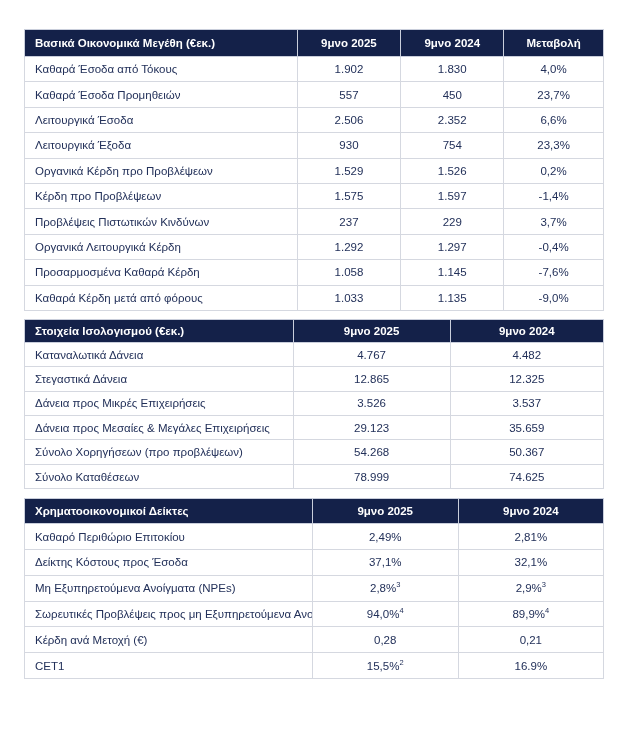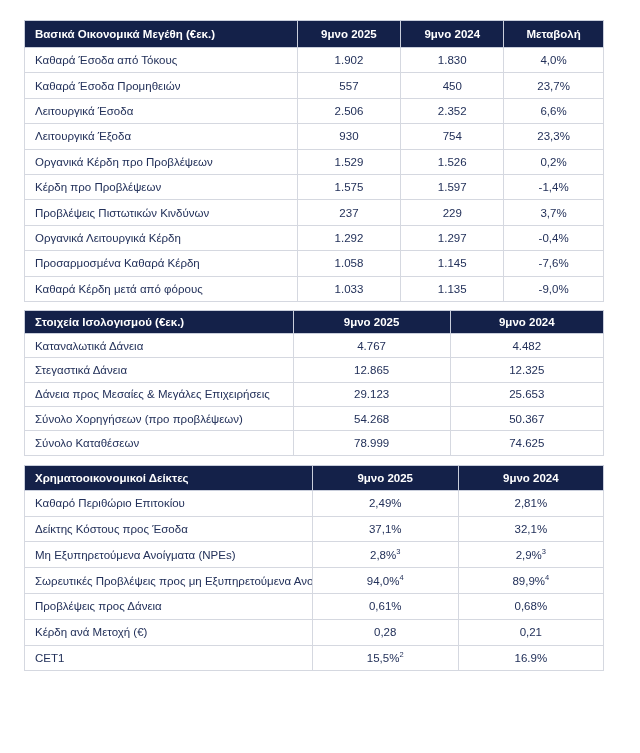"Βασικά Οικονομικά Μεγέθη (€εκ.)" .page { margin-top: none -> 9px }
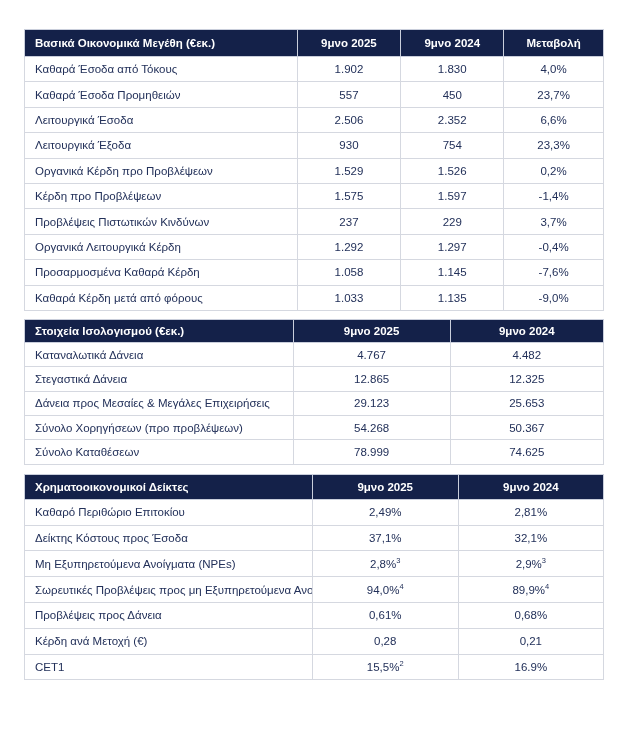"Δάνεια προς Μικρές Επιχειρήσεις" tr { html: none -> <tr> <td><span>Δάνεια προς Μικρές Επιχειρήσεις</span></td> <td><span>3.526</span></td> <td><span>3.537</span></td> </tr> }
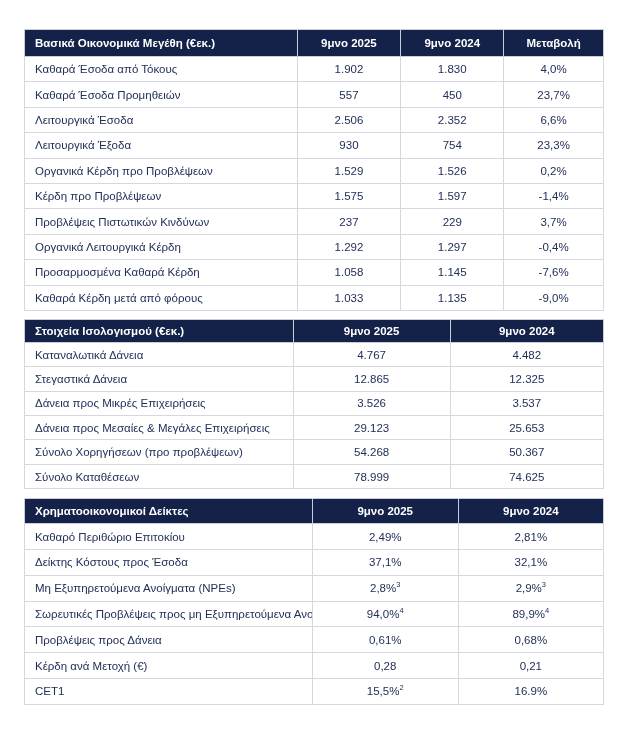"25.653" span { text: 25.653 -> 35.659 }
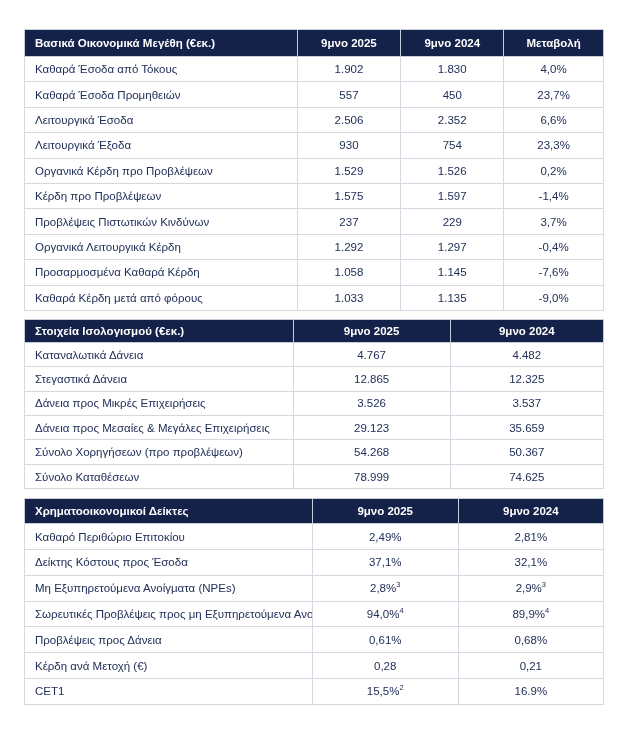"Προβλέψεις προς Δάνεια" tr { html: <tr> <td><span>Προβλέψεις προς Δάνεια</span></td> <td><span>0,61%</span></td> <td><span>0,68%</span></td> </tr> -> none }
